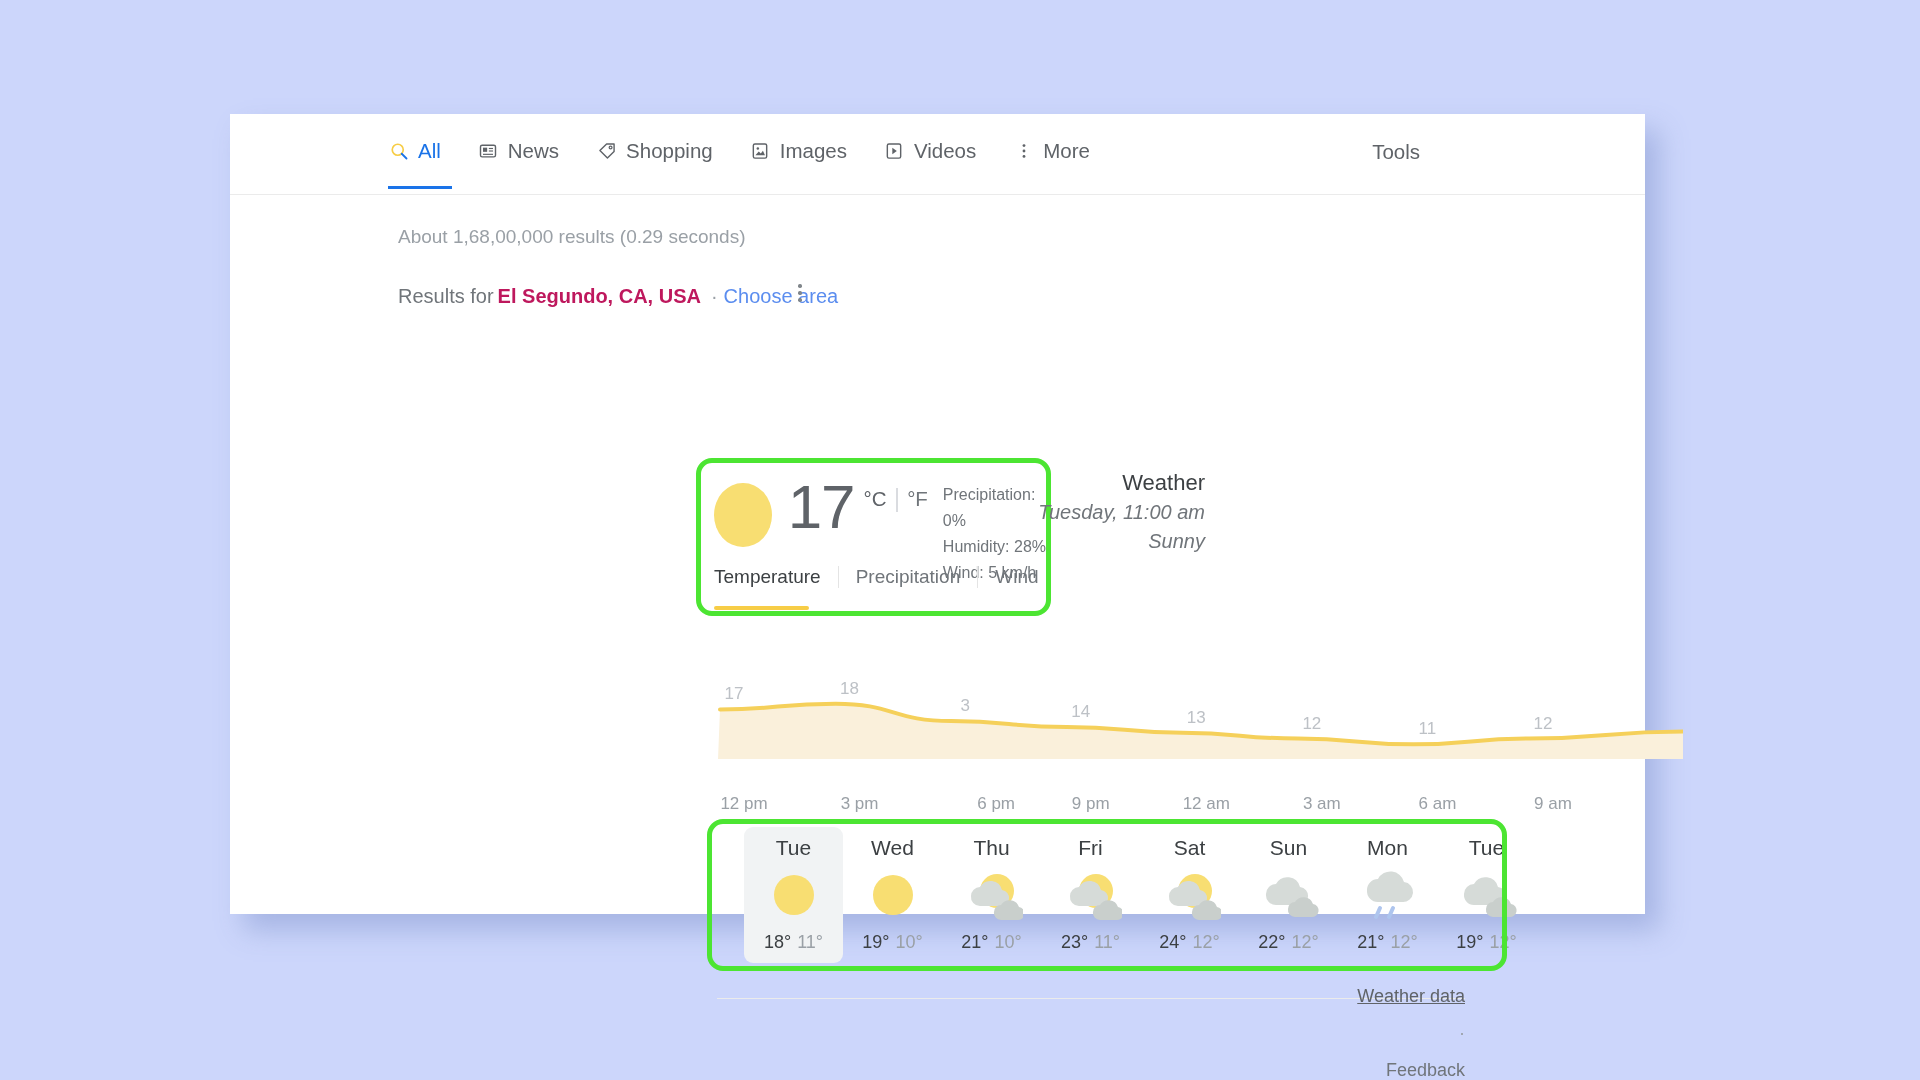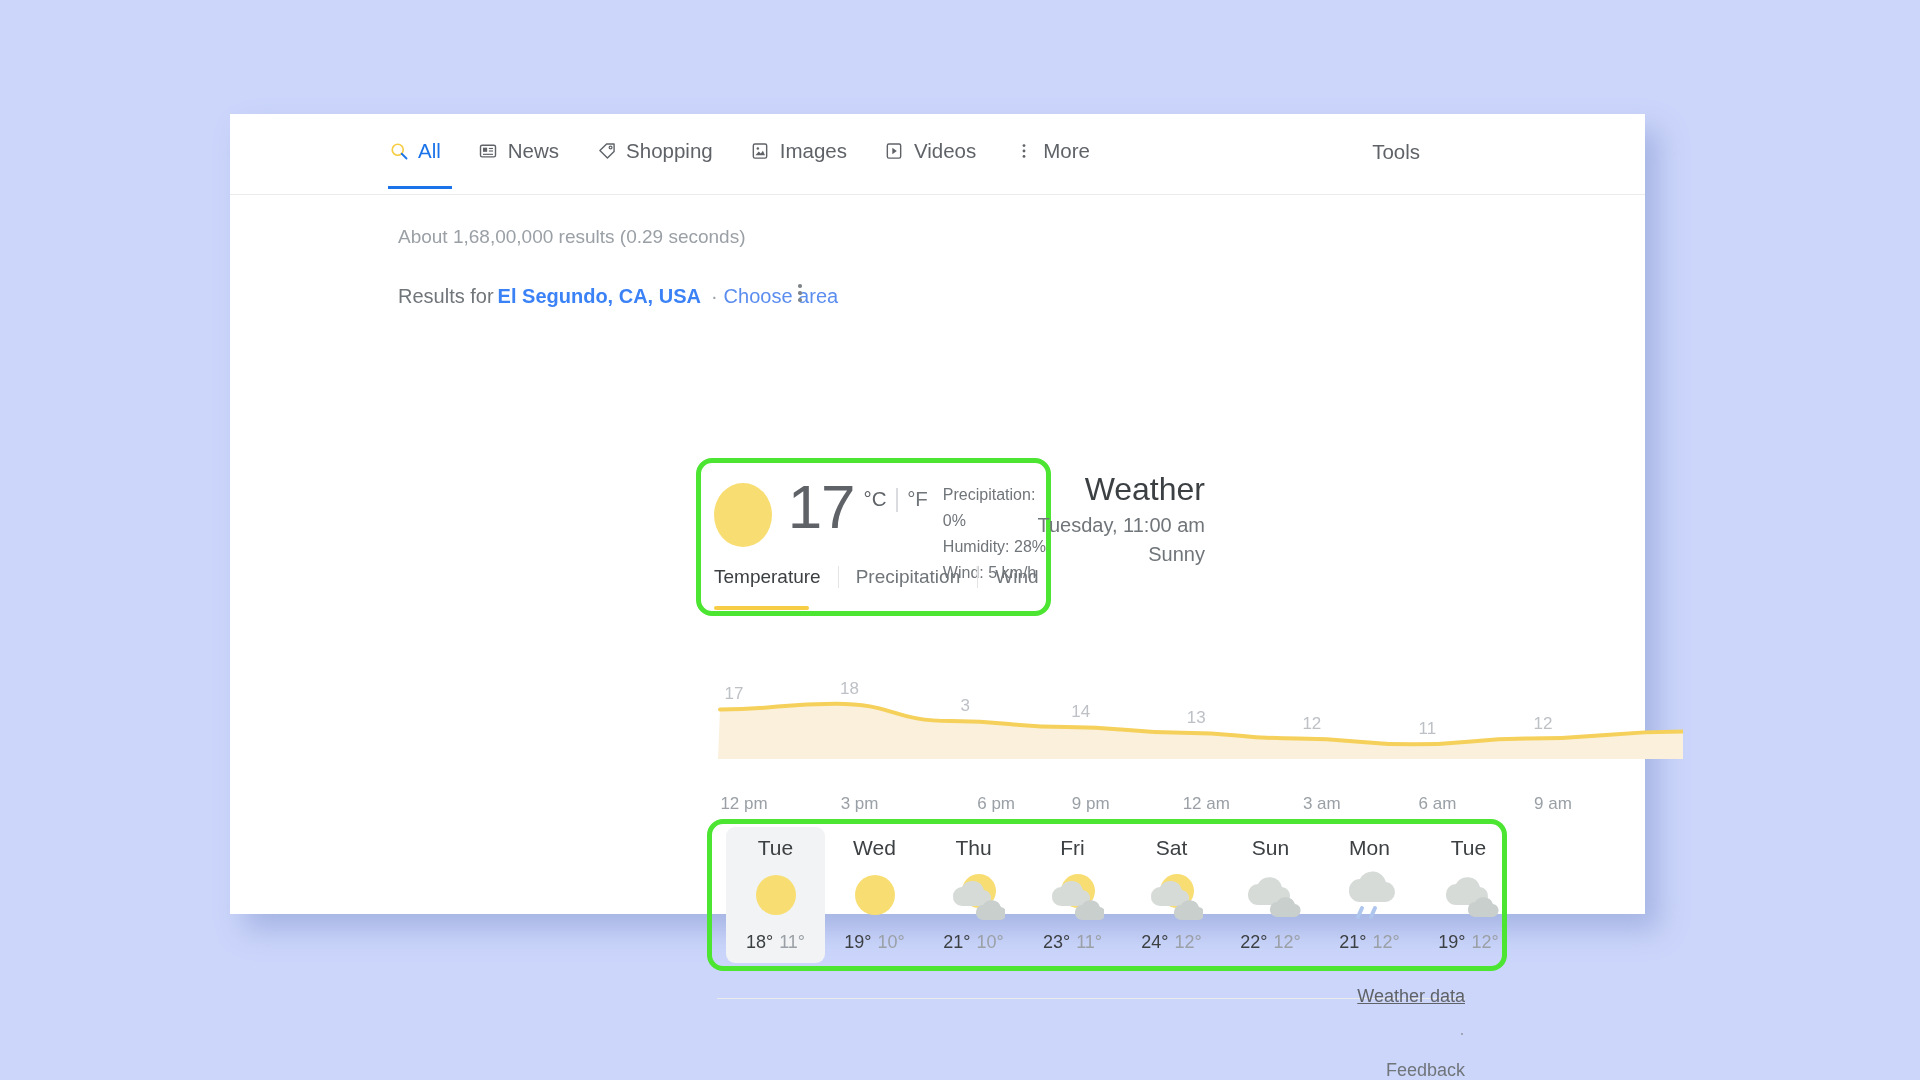"El Segundo, CA, USA" .results-for .place { color: #3b82f6 -> #be185d }
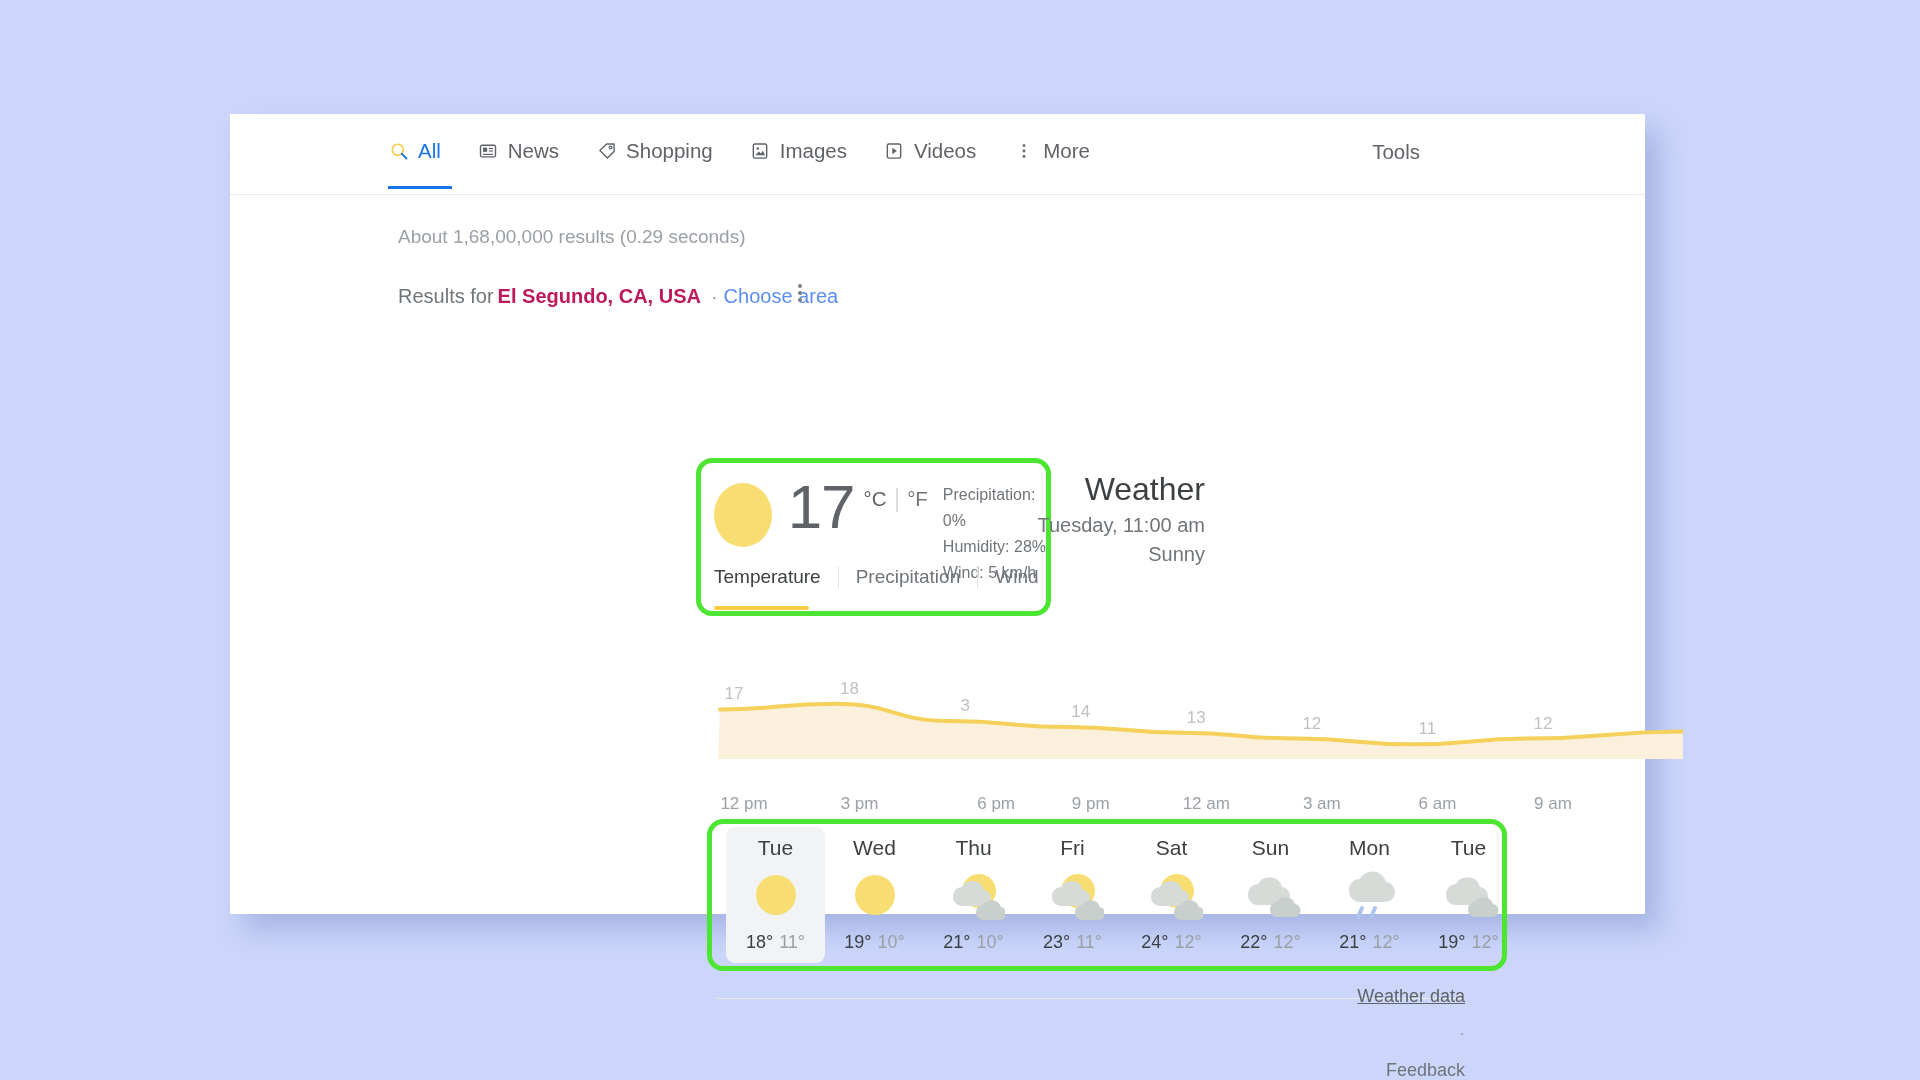"Weather" .wx-head .ttl { font-size: 32px -> 22px }
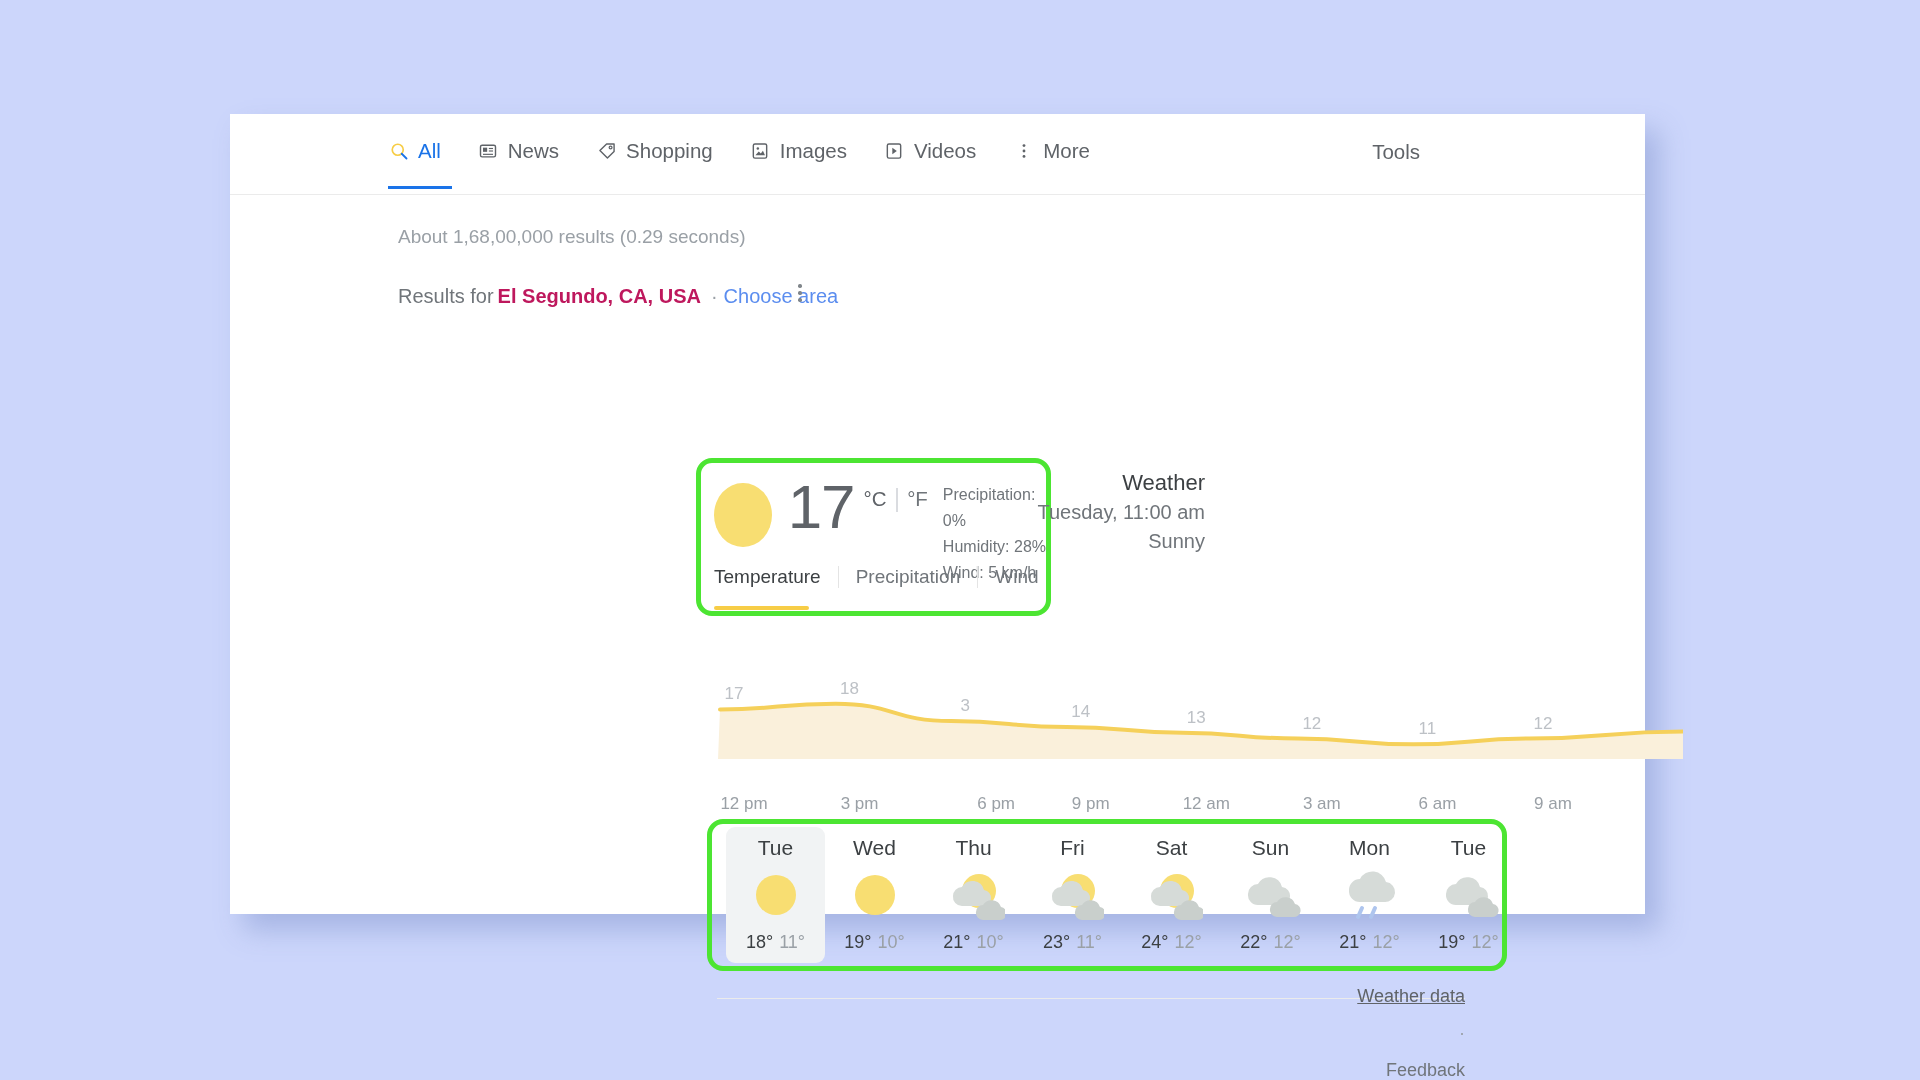"Tuesday, 11:00 am" .wx-head .sub { font-style: none -> italic }
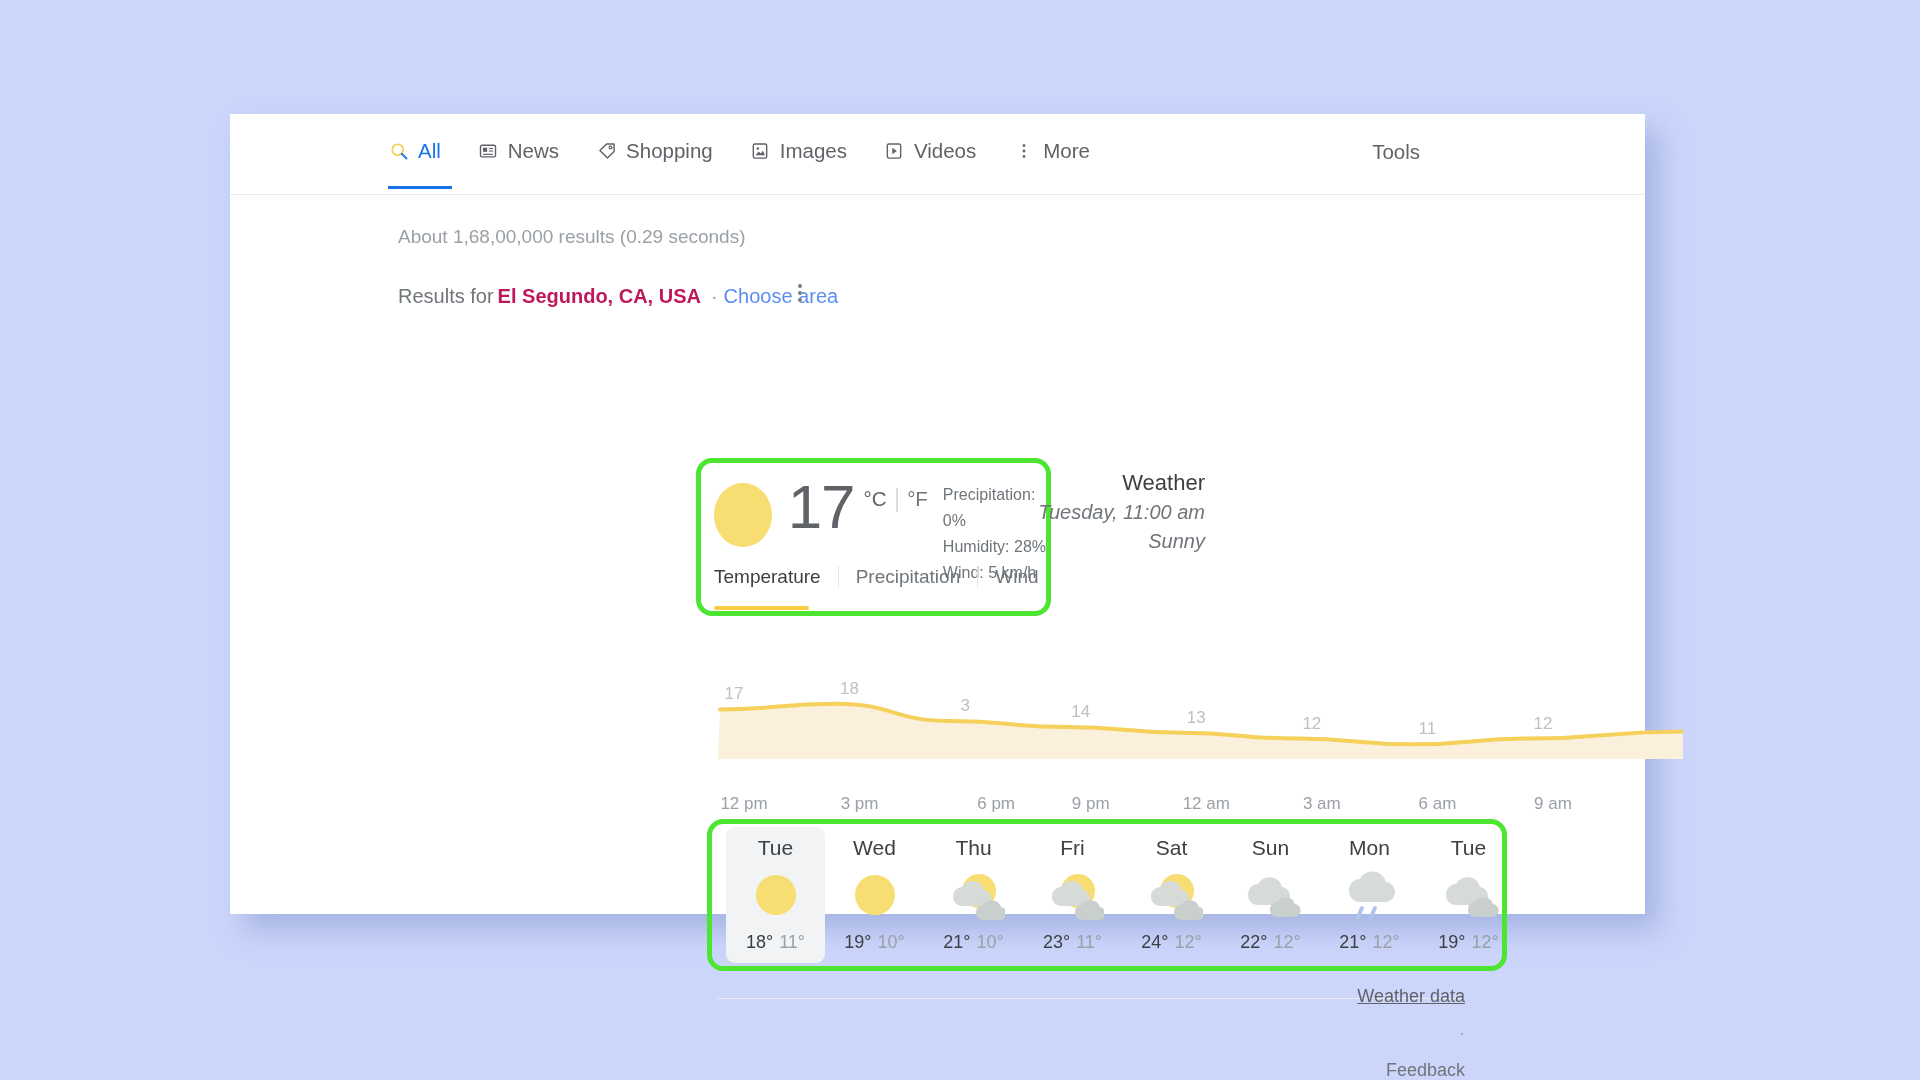"Tue" .days { left: 496px -> 514px }
